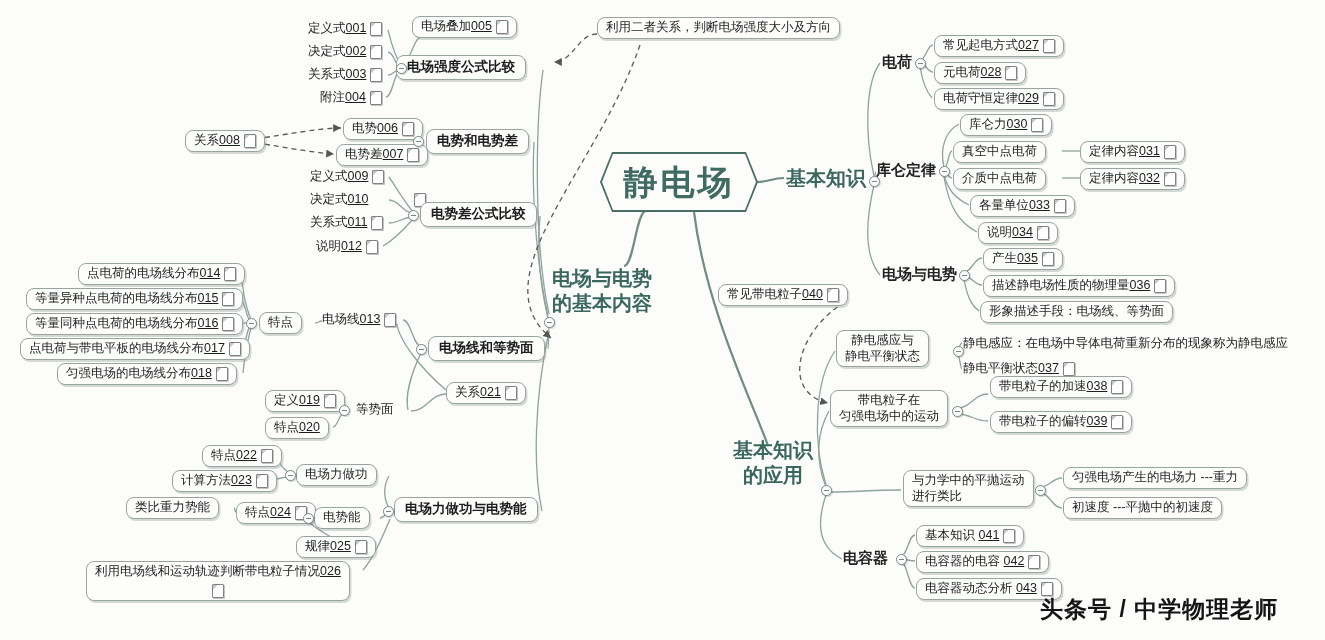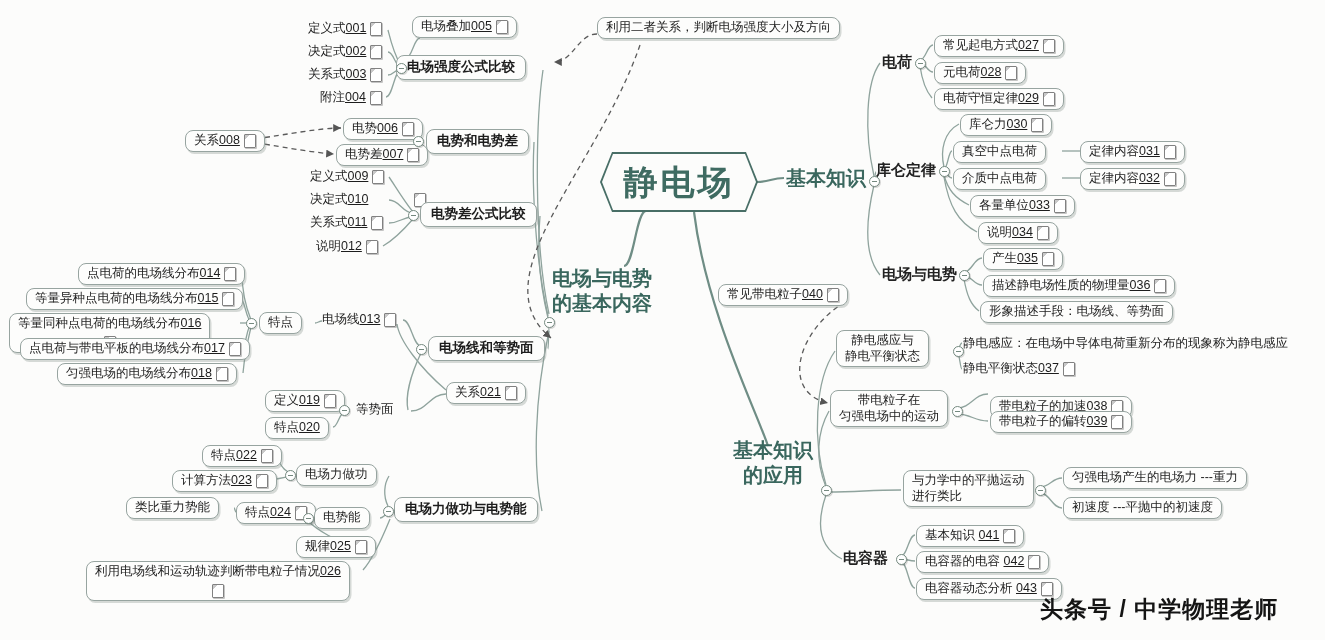"等量同种点电荷的电场线分布016" div.node { flex-direction: column -> none; left: 9px -> 26px }
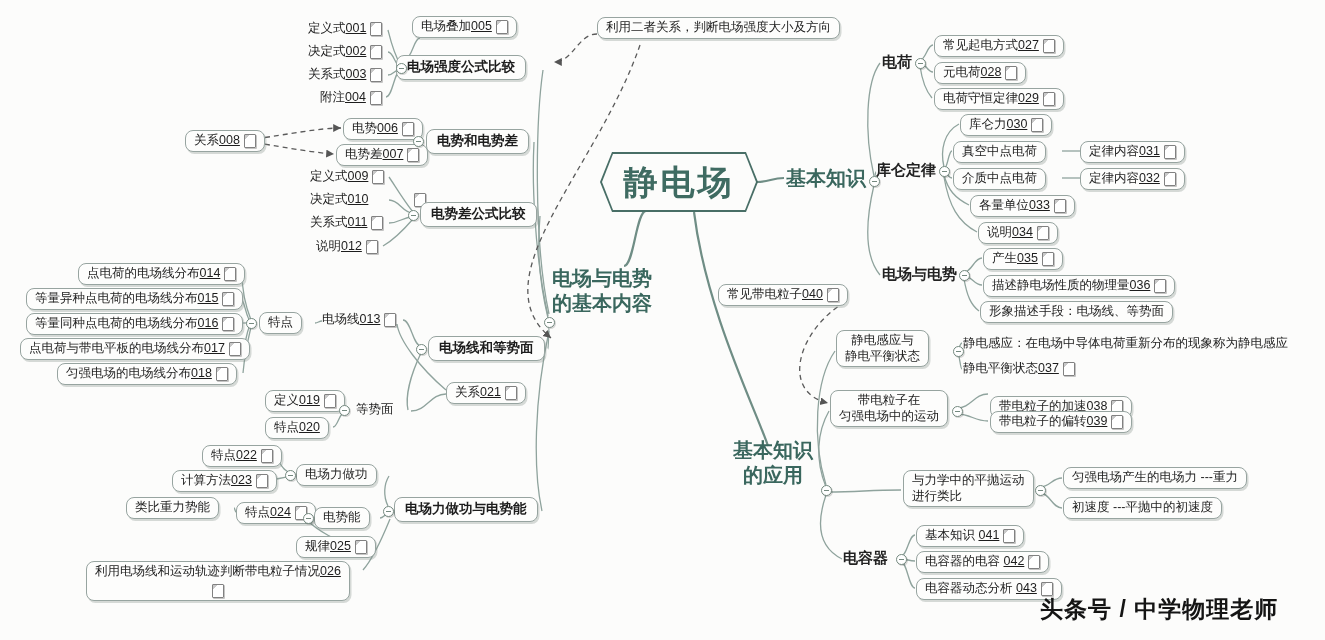"带电粒子的加速038" div.node { top: 396px -> 376px }
